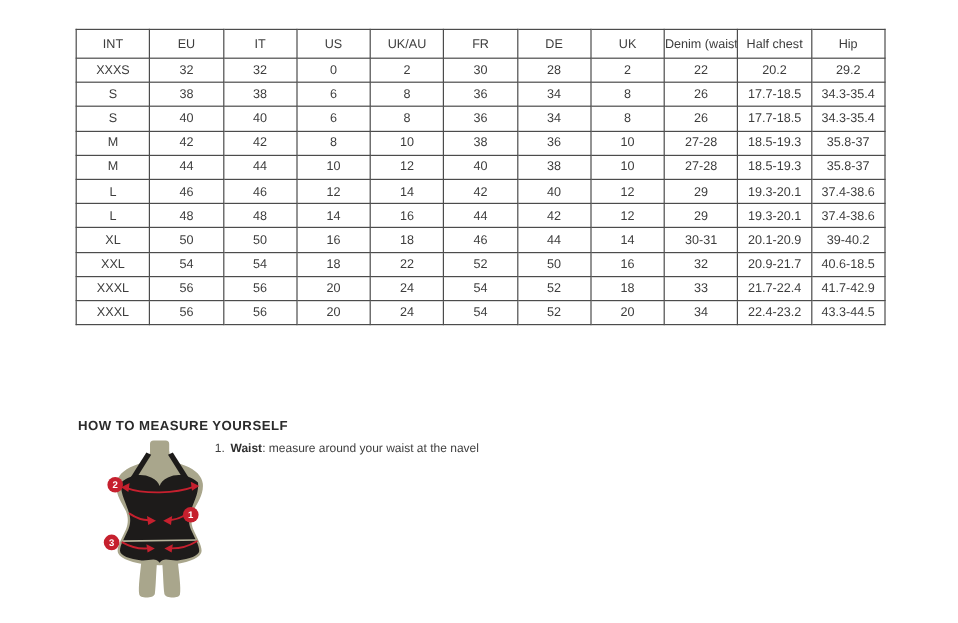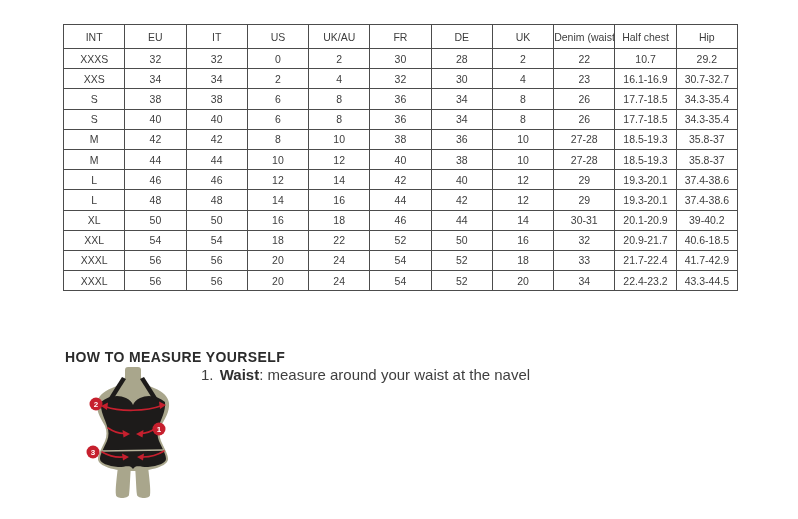"10.7" td { text: 10.7 -> 20.2 }
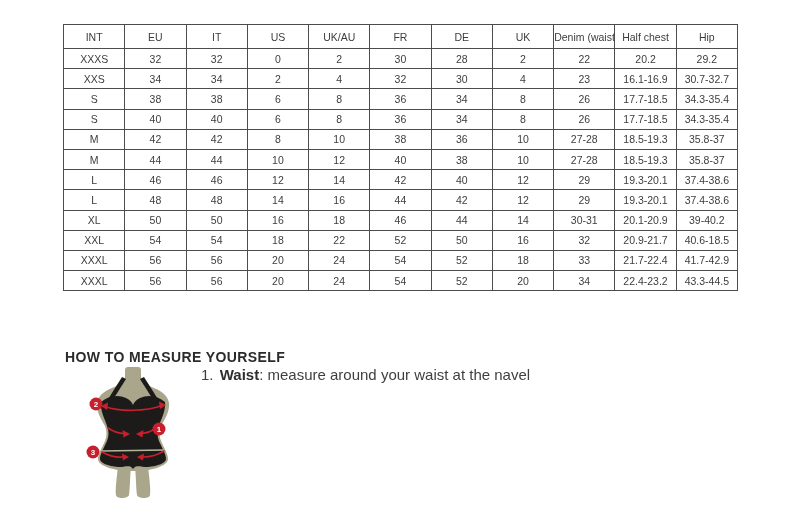"XXS" tr { html: <tr> <td>XXS</td> <td>34</td> <td>34</td> <td>2</td> <td>4</td> <td>32</td> <td>30</td> <td>4</td> <td>23</td> <td>16.1-16.9</td> <td>30.7-32.7</td> </tr> -> none }
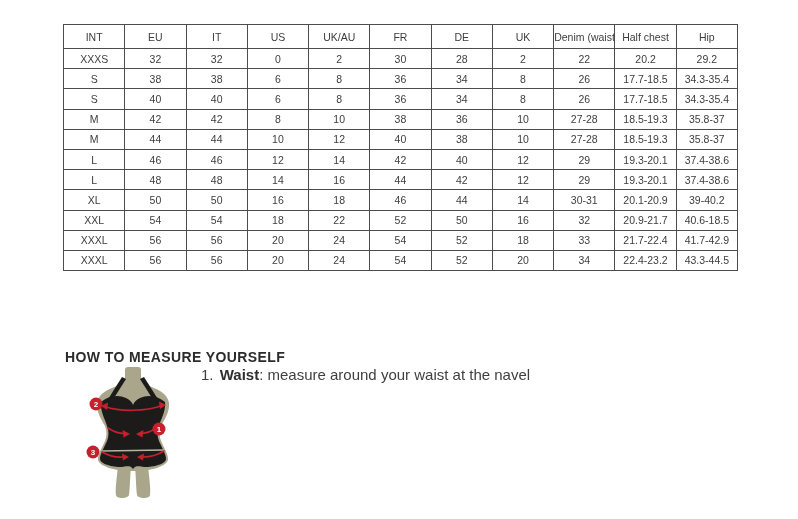"HOW TO MEASURE YOURSELF" .measure-title { font-size: 14px -> 11px }
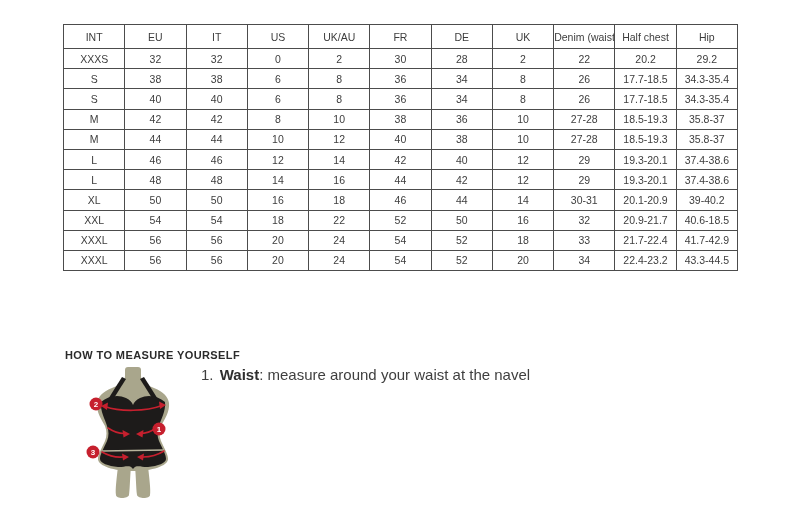"1. Waist: measure around your" .steps { font-size: 15px -> 10px; left: 201px -> 179px }
